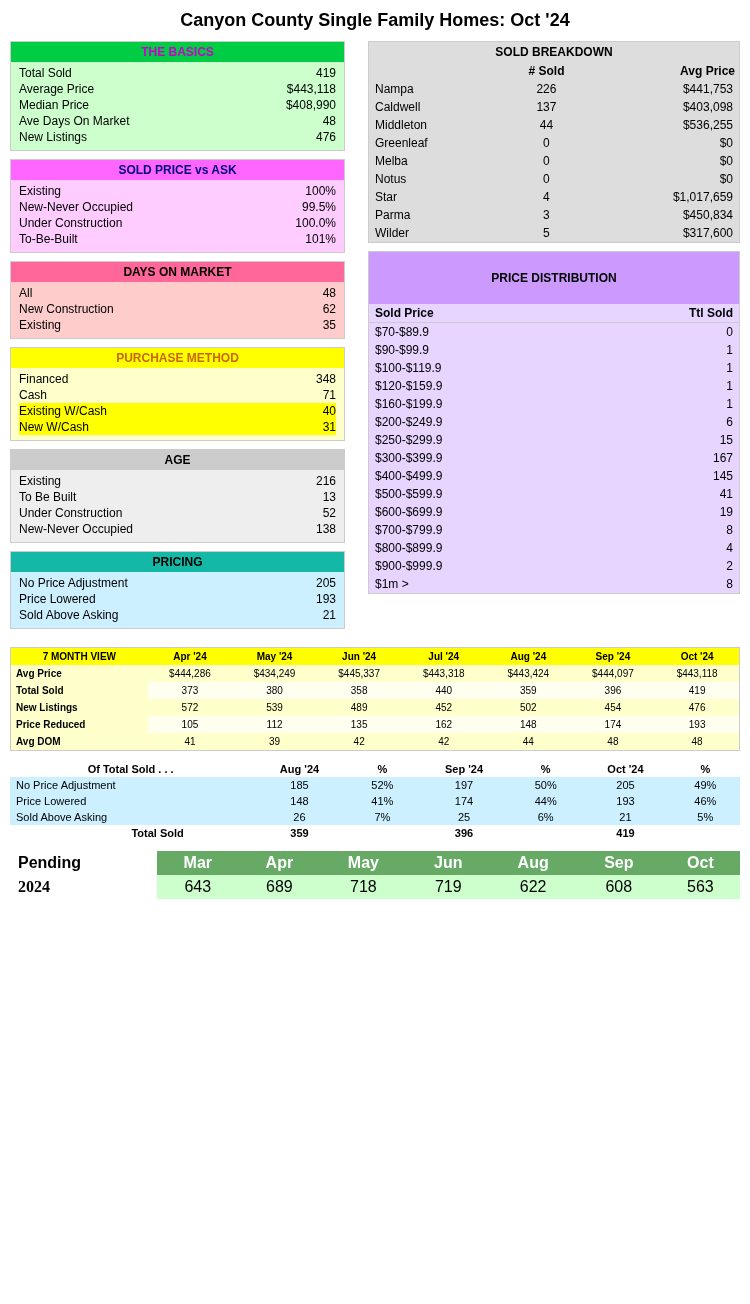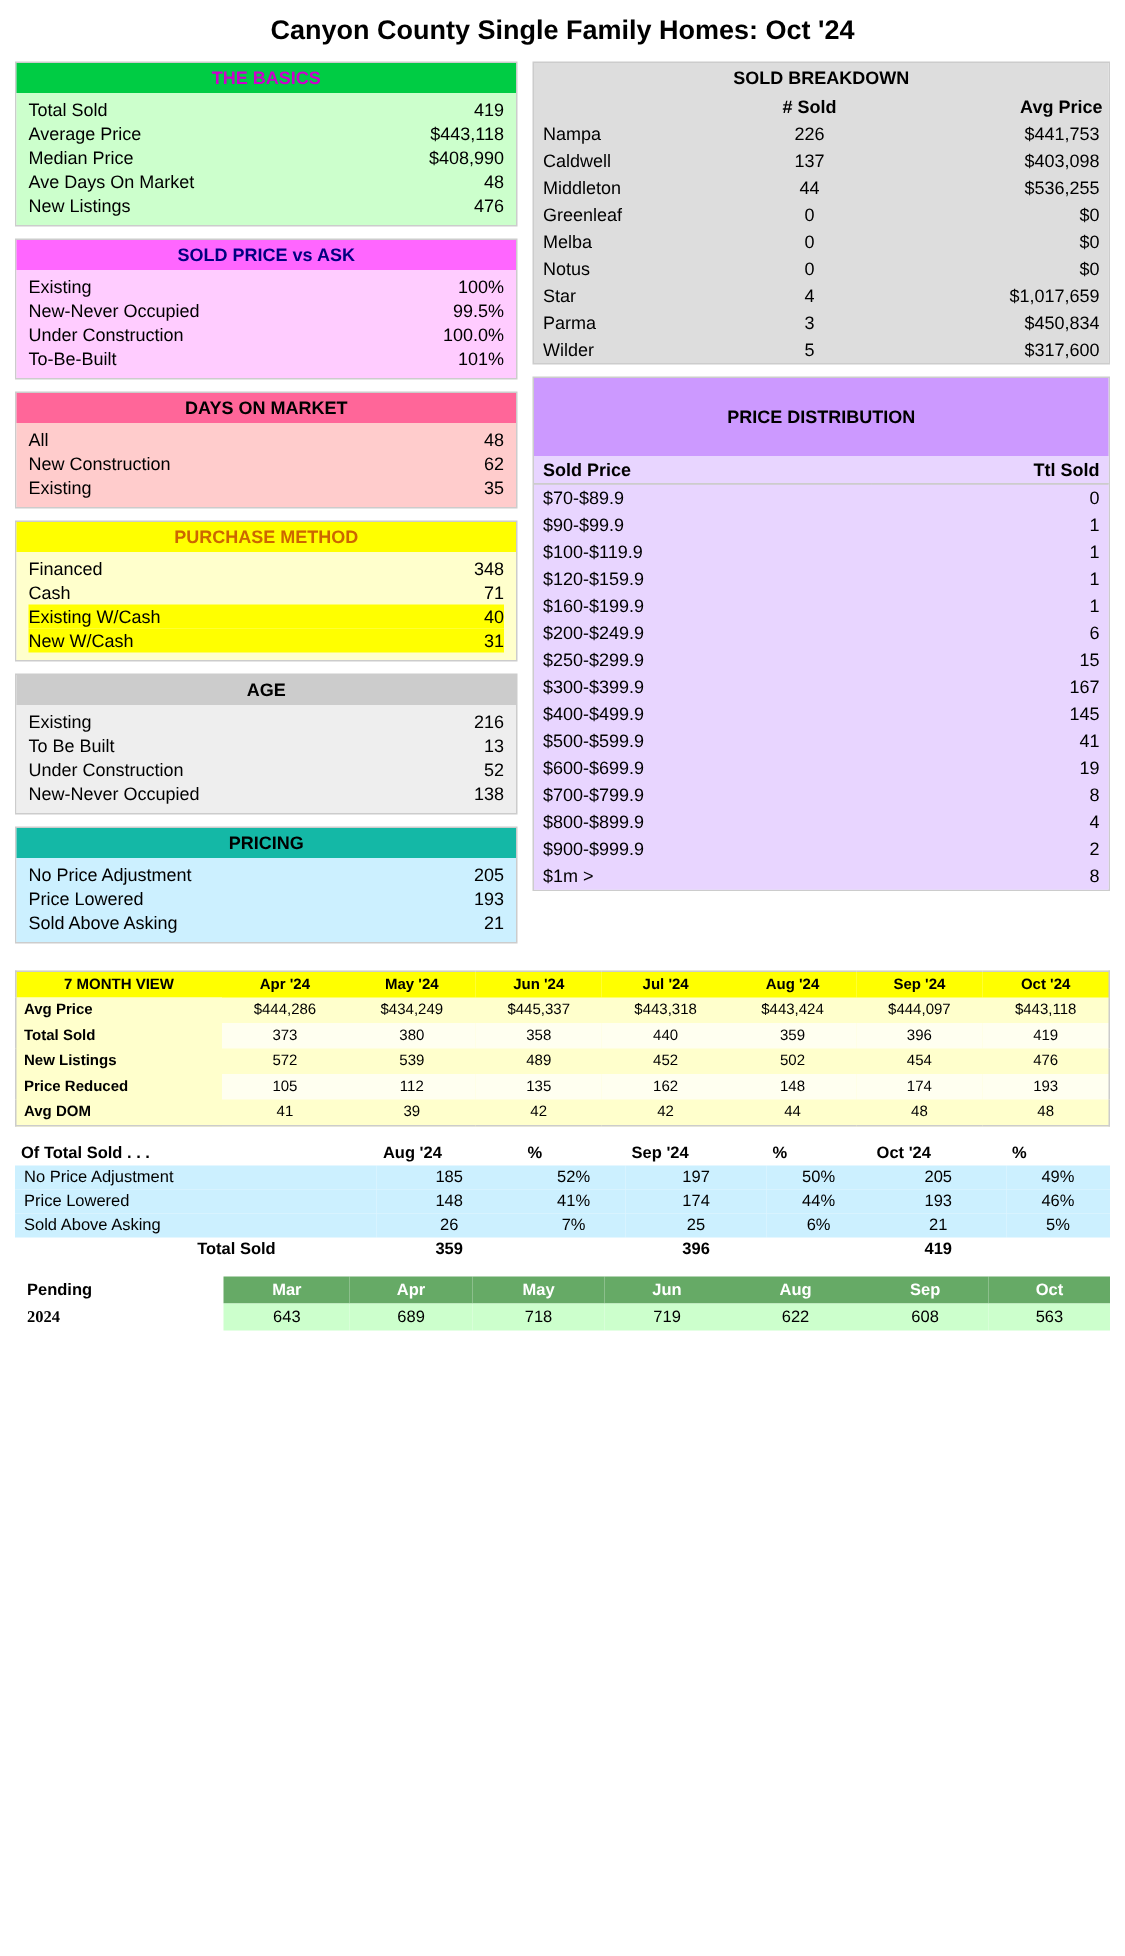"THE BASICS" .top-section { gap: 10px -> 23px }
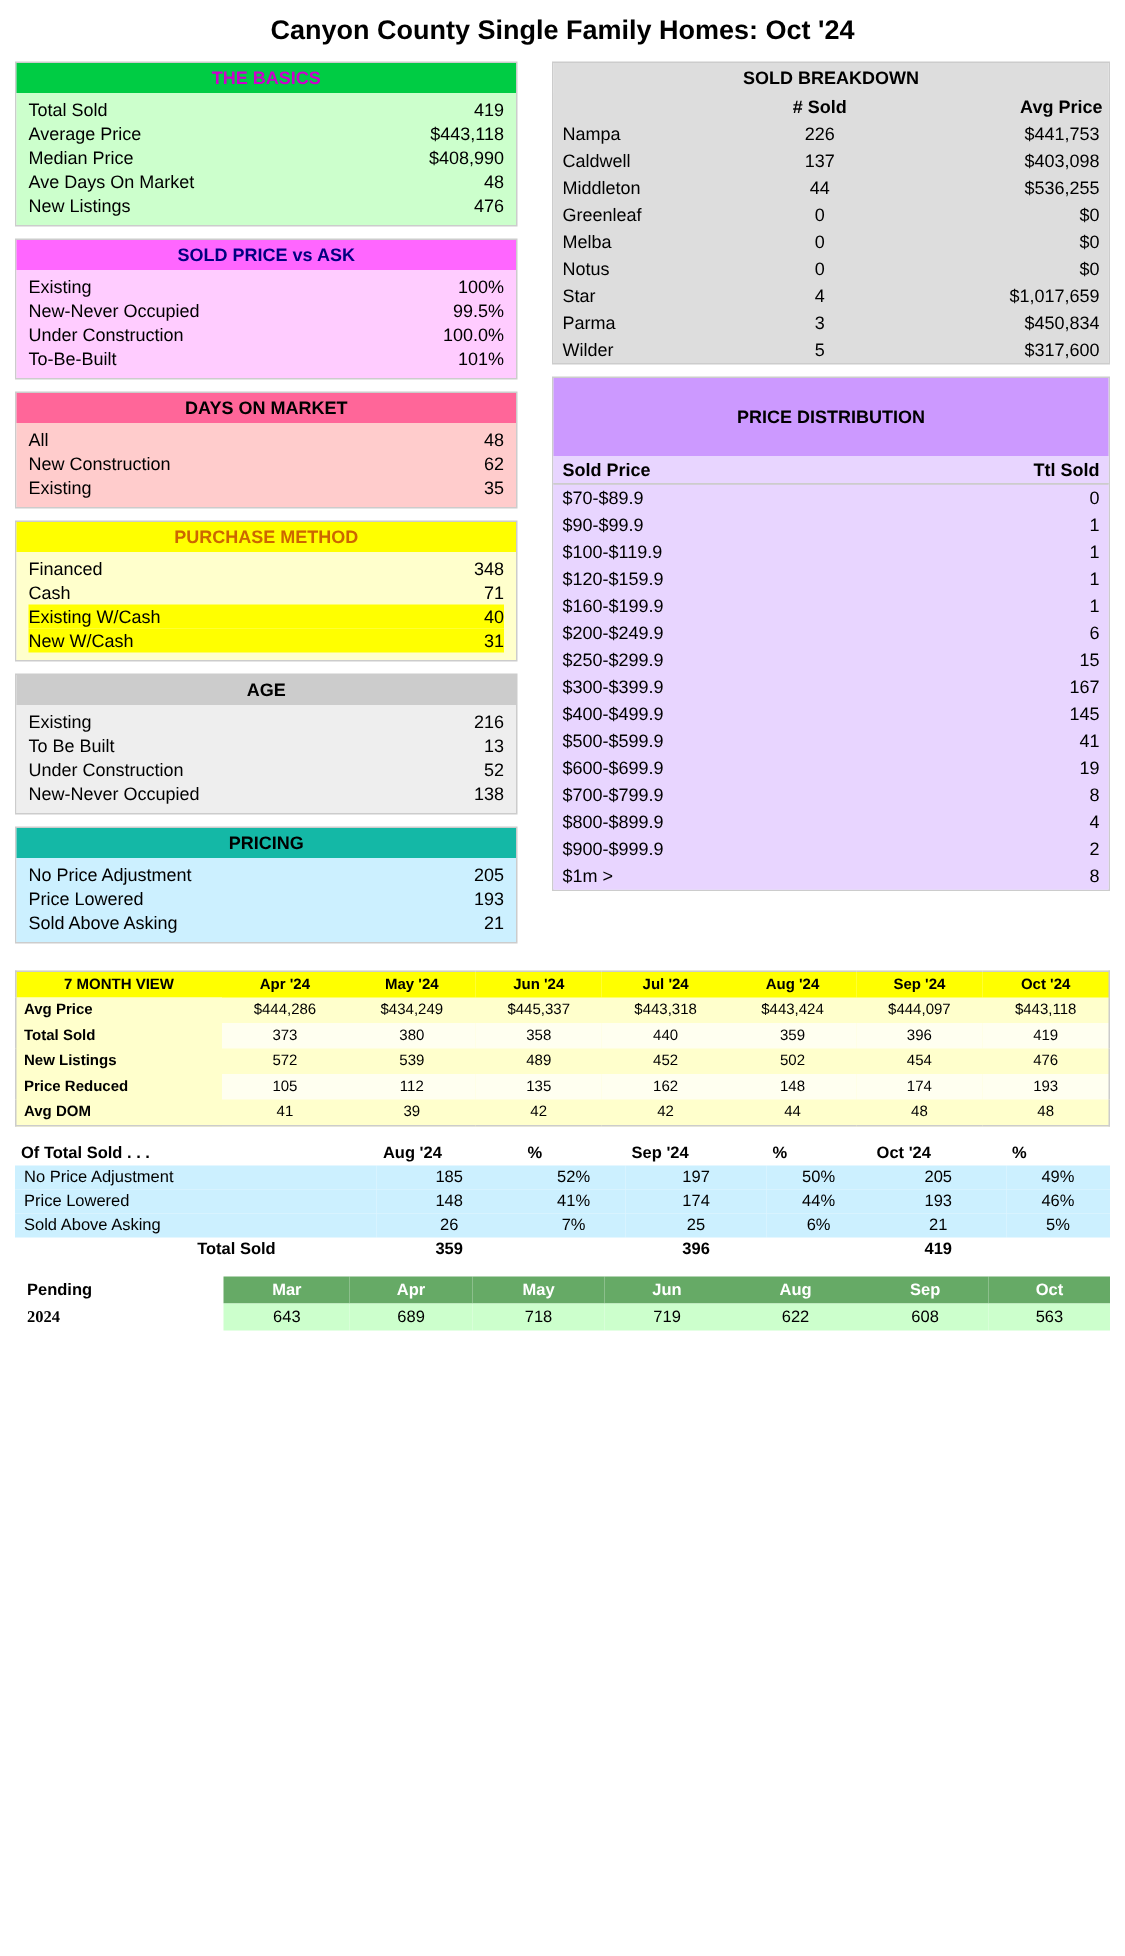"Of Total Sold . ." .ots-table th { text-align: left -> center }
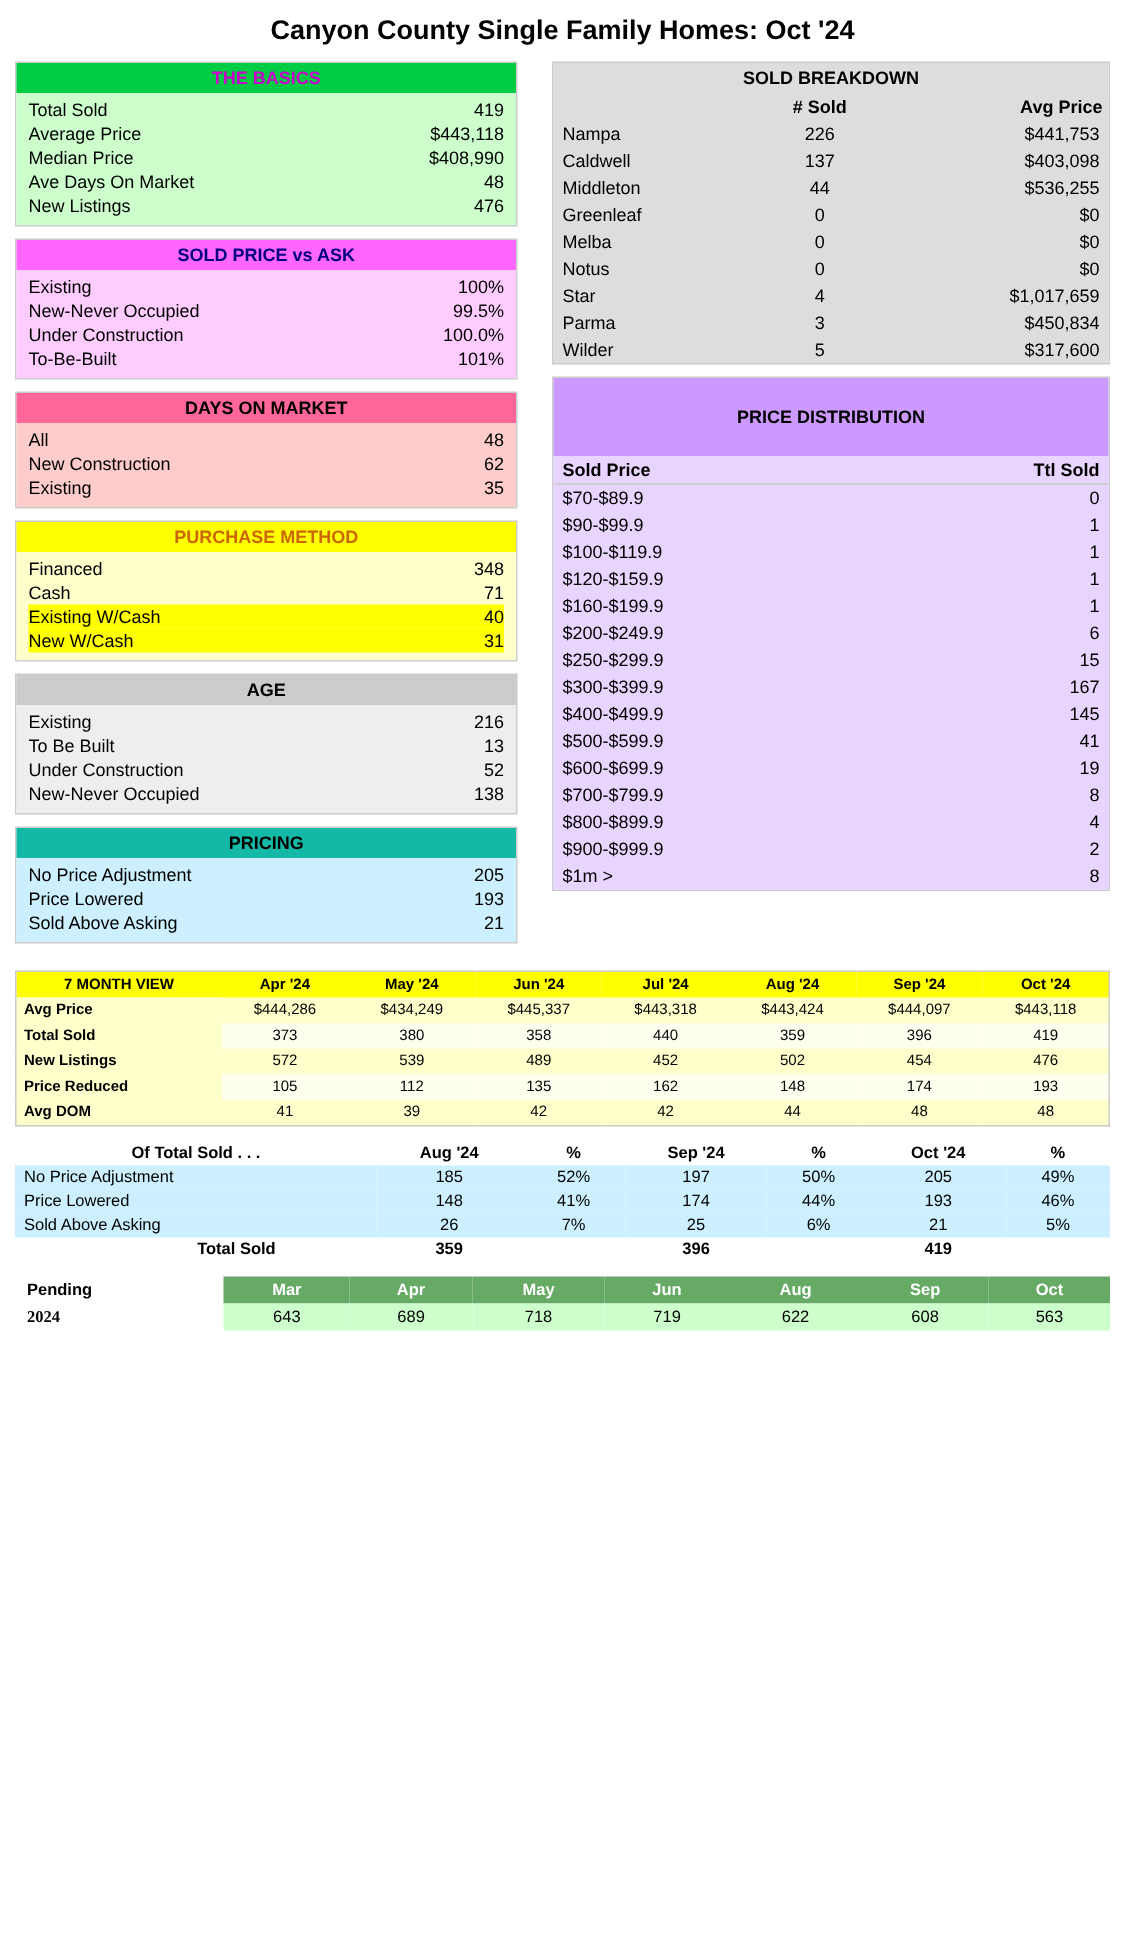"Pending" .pending-table { font-size: 11px -> 16px }
